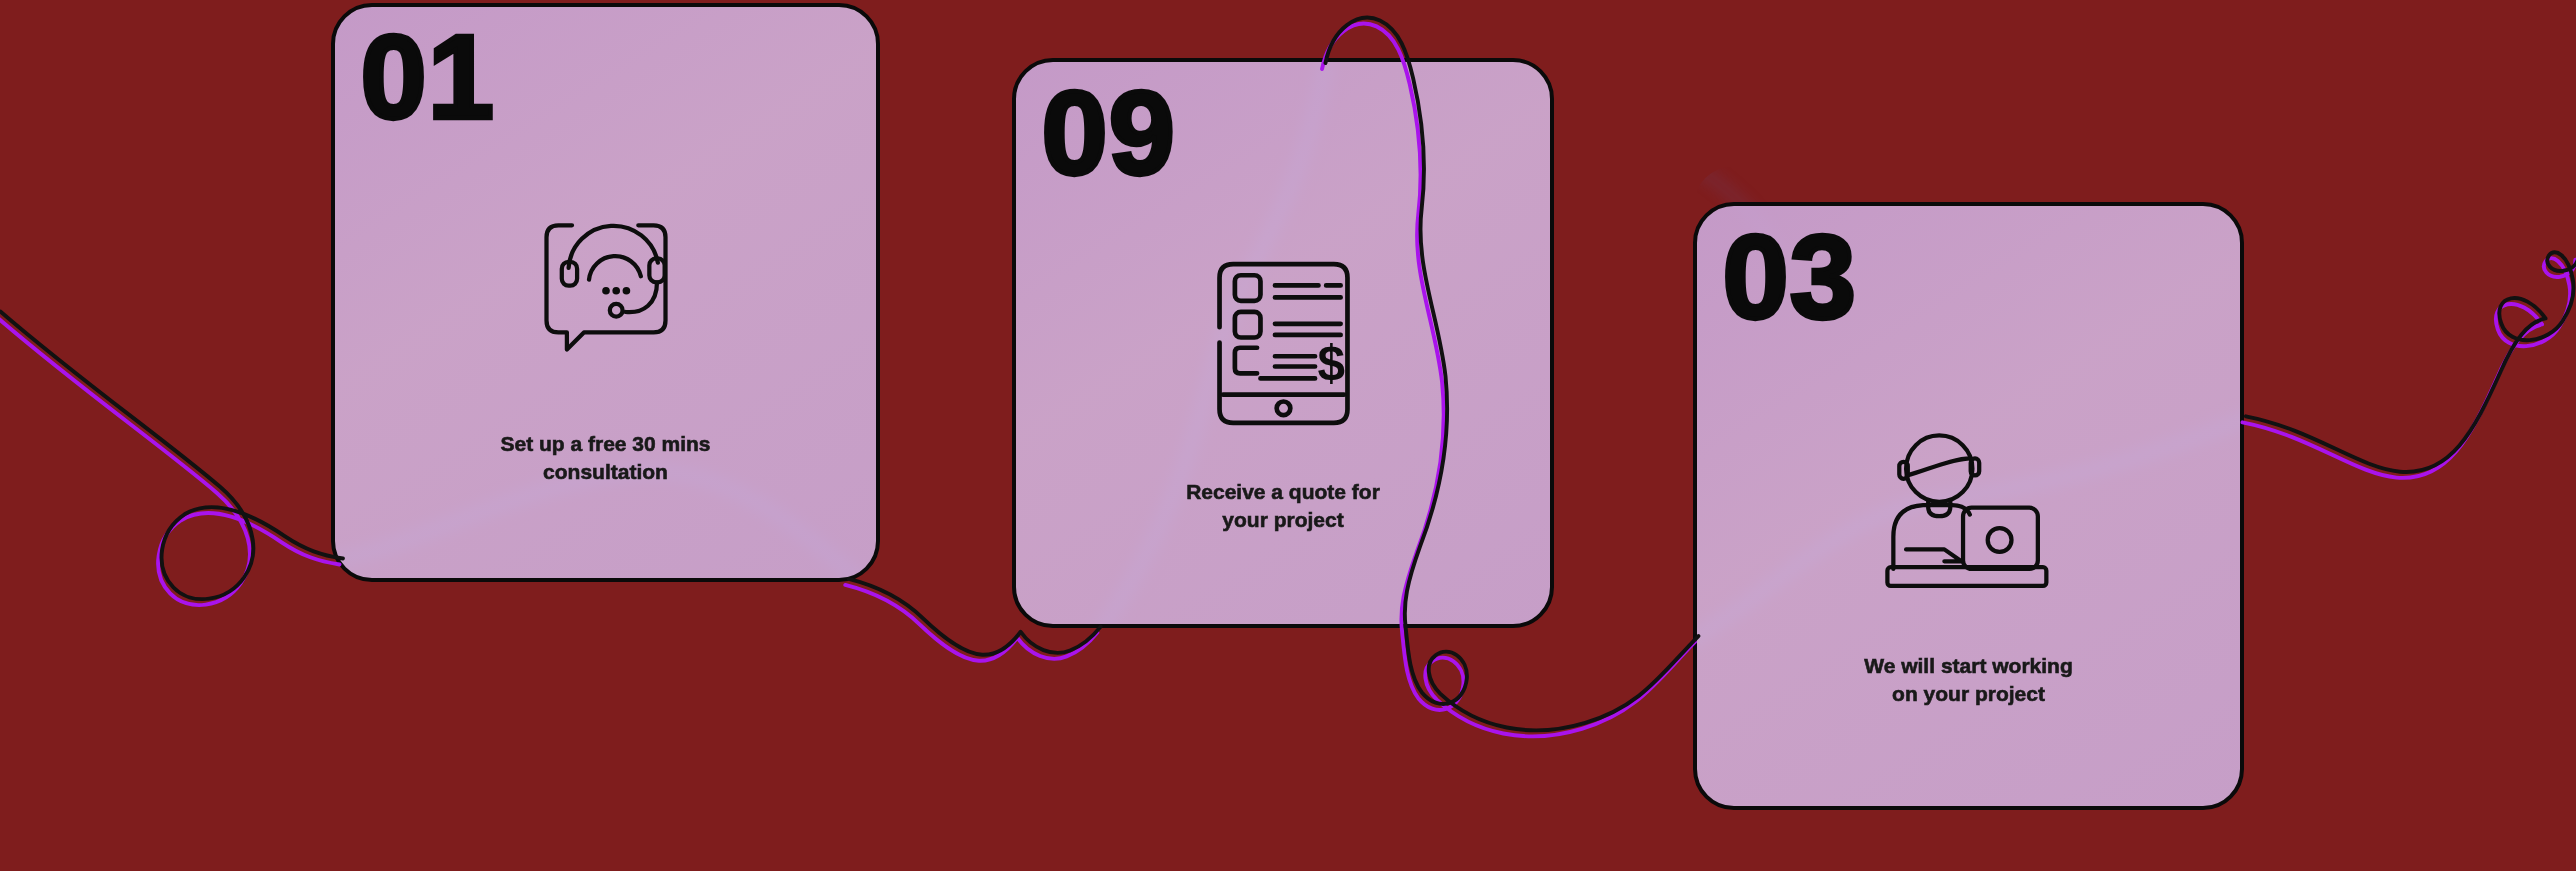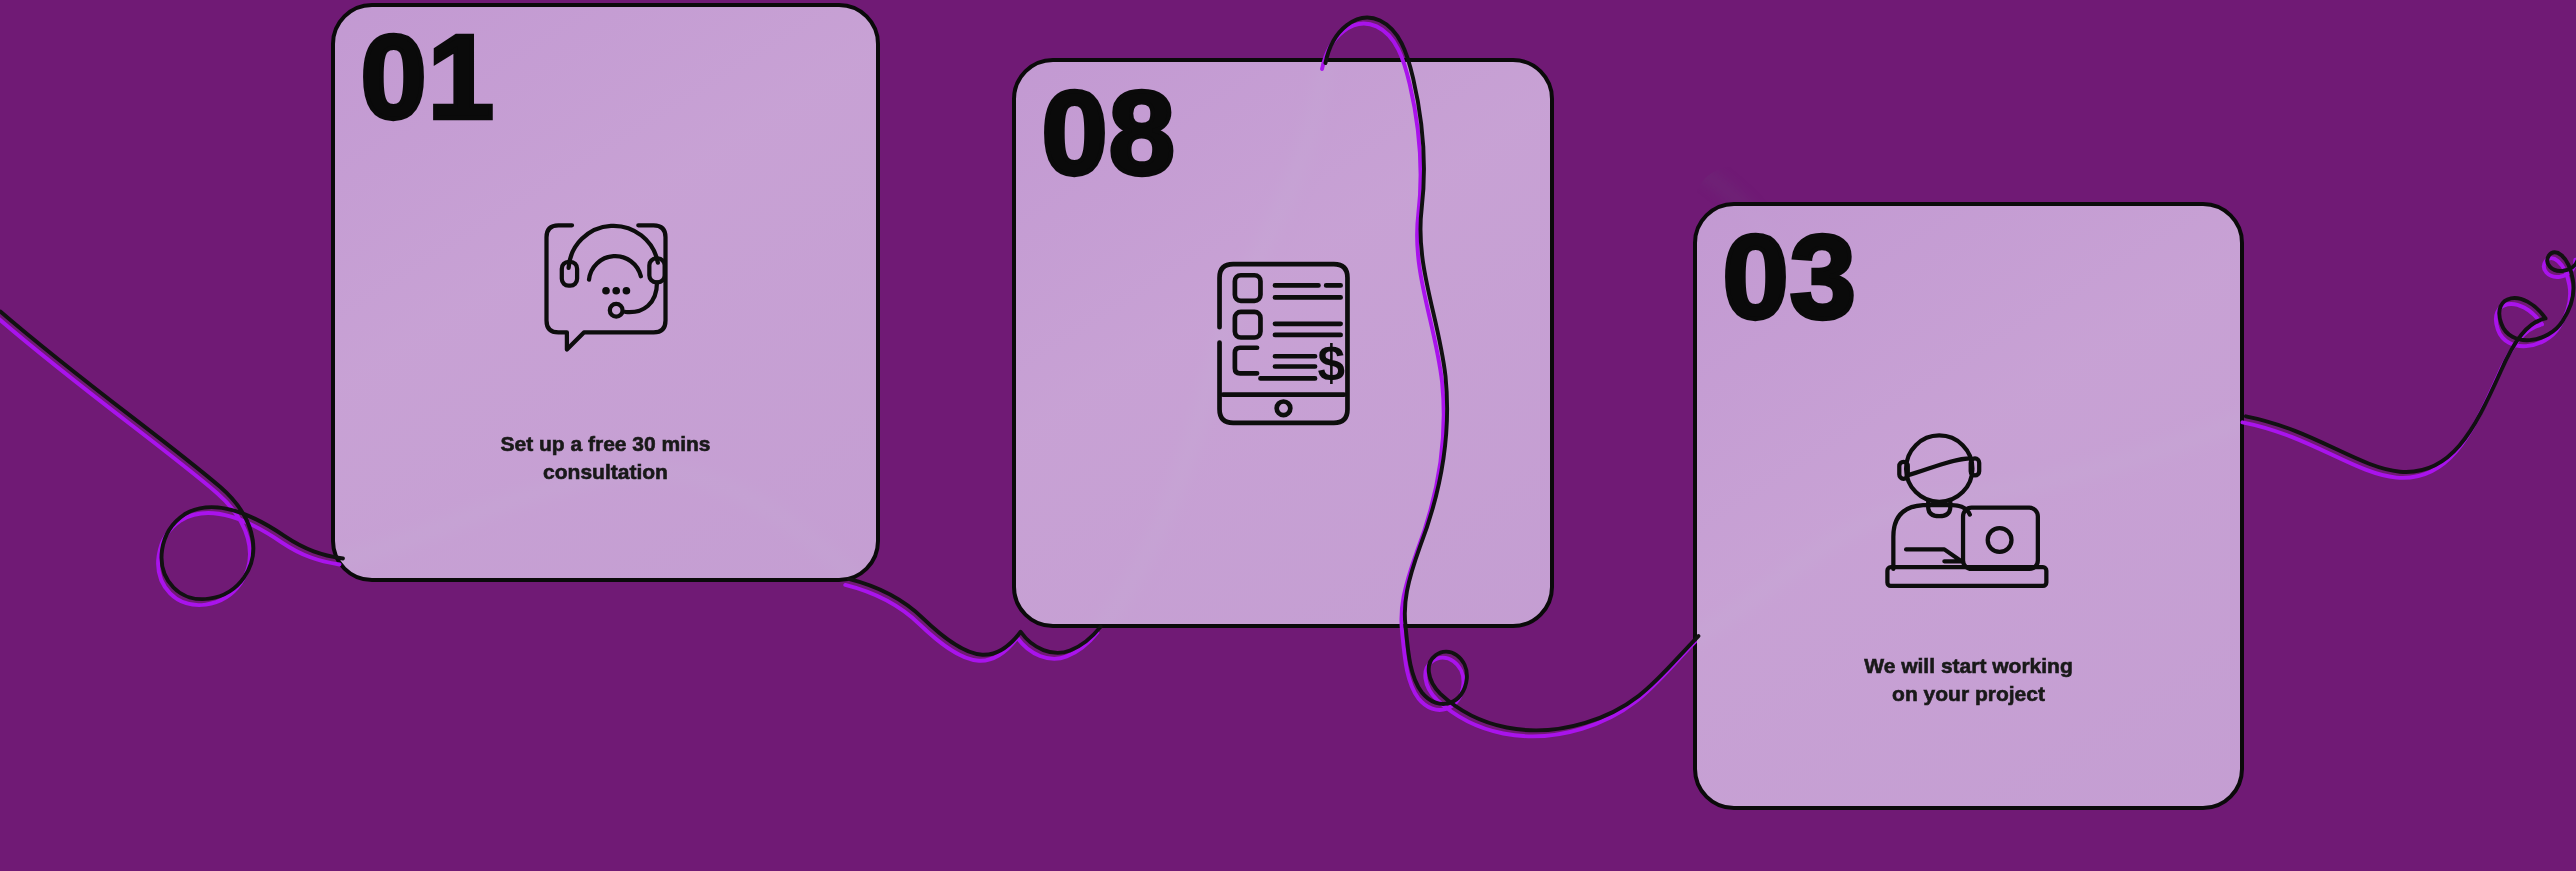"01" #stage { background: #701a75 -> #7f1d1d }
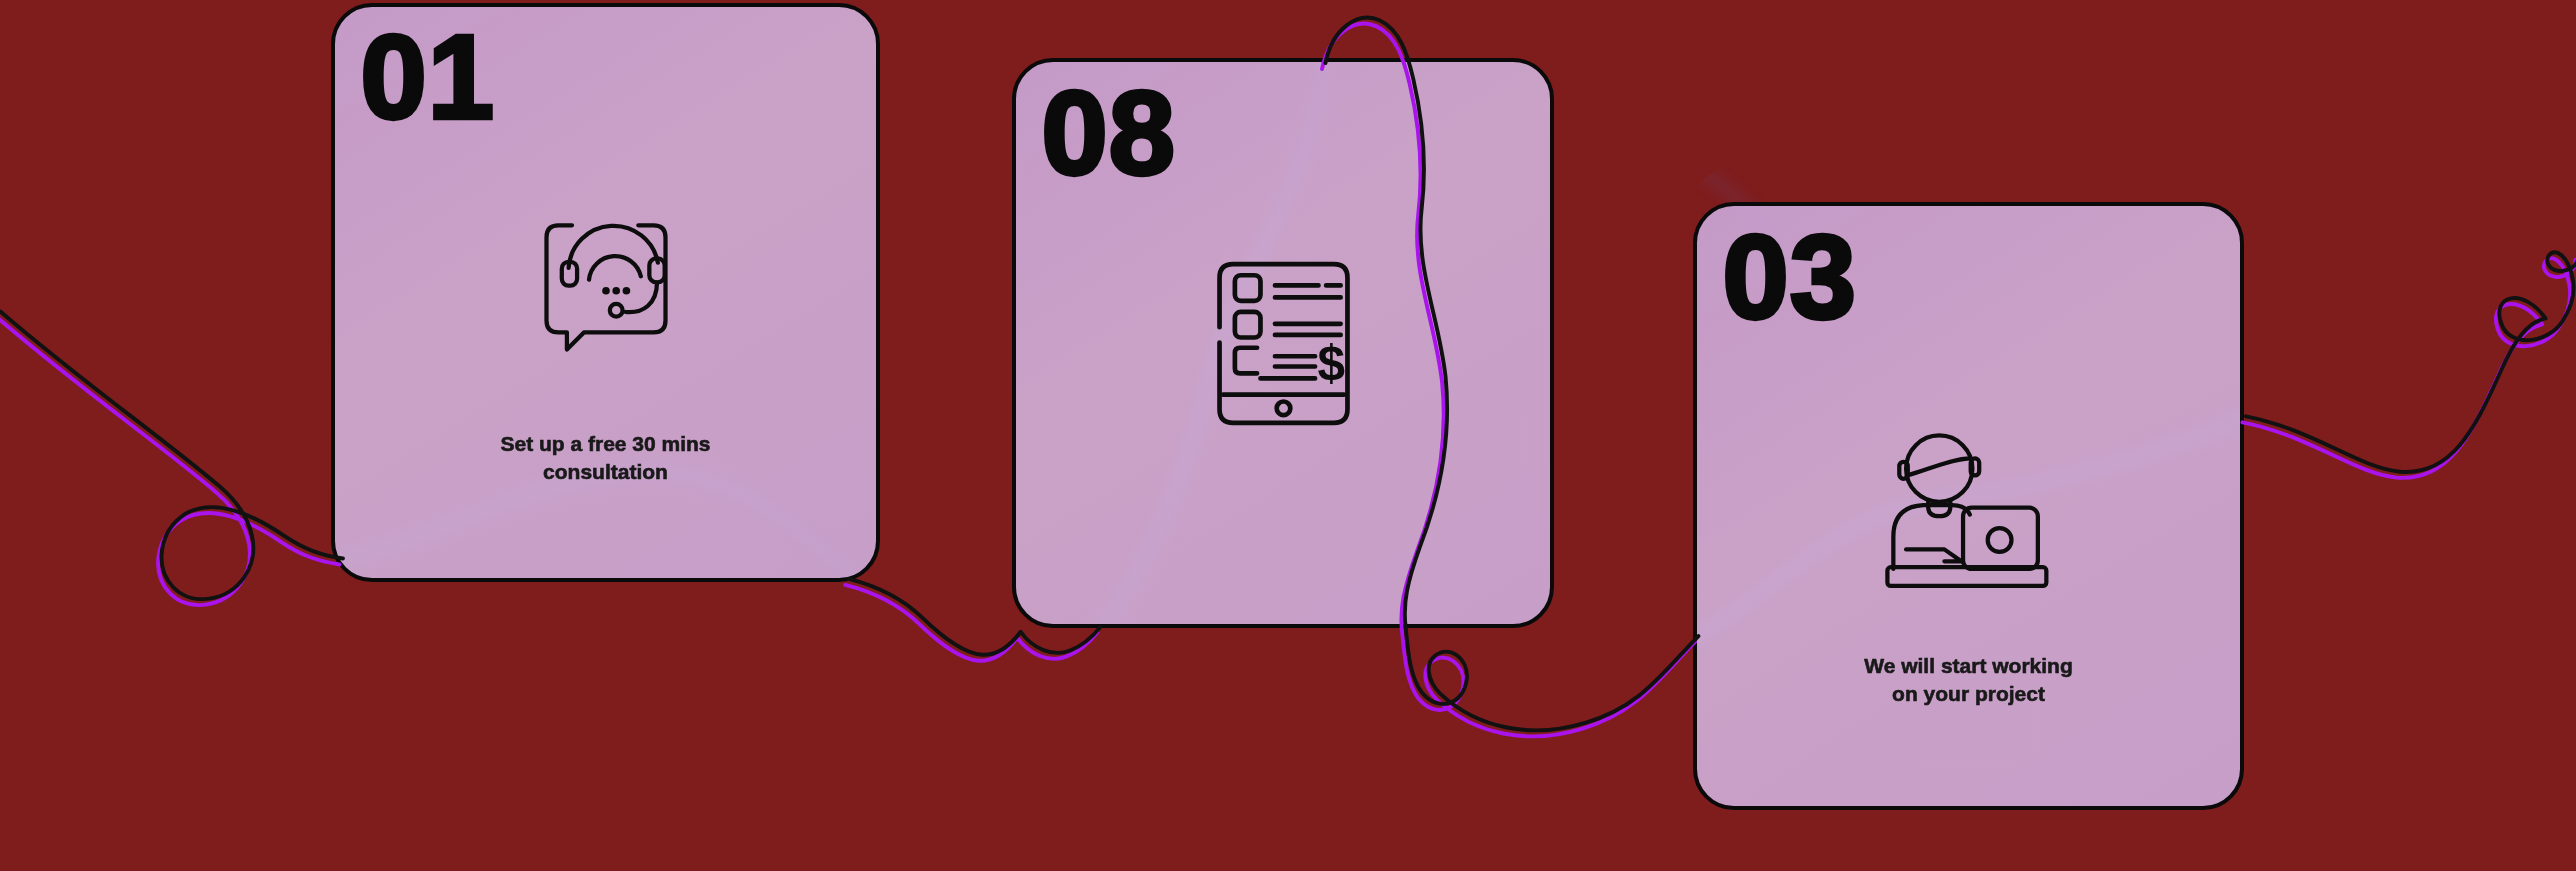"08" div.step-number { text: 08 -> 09 }
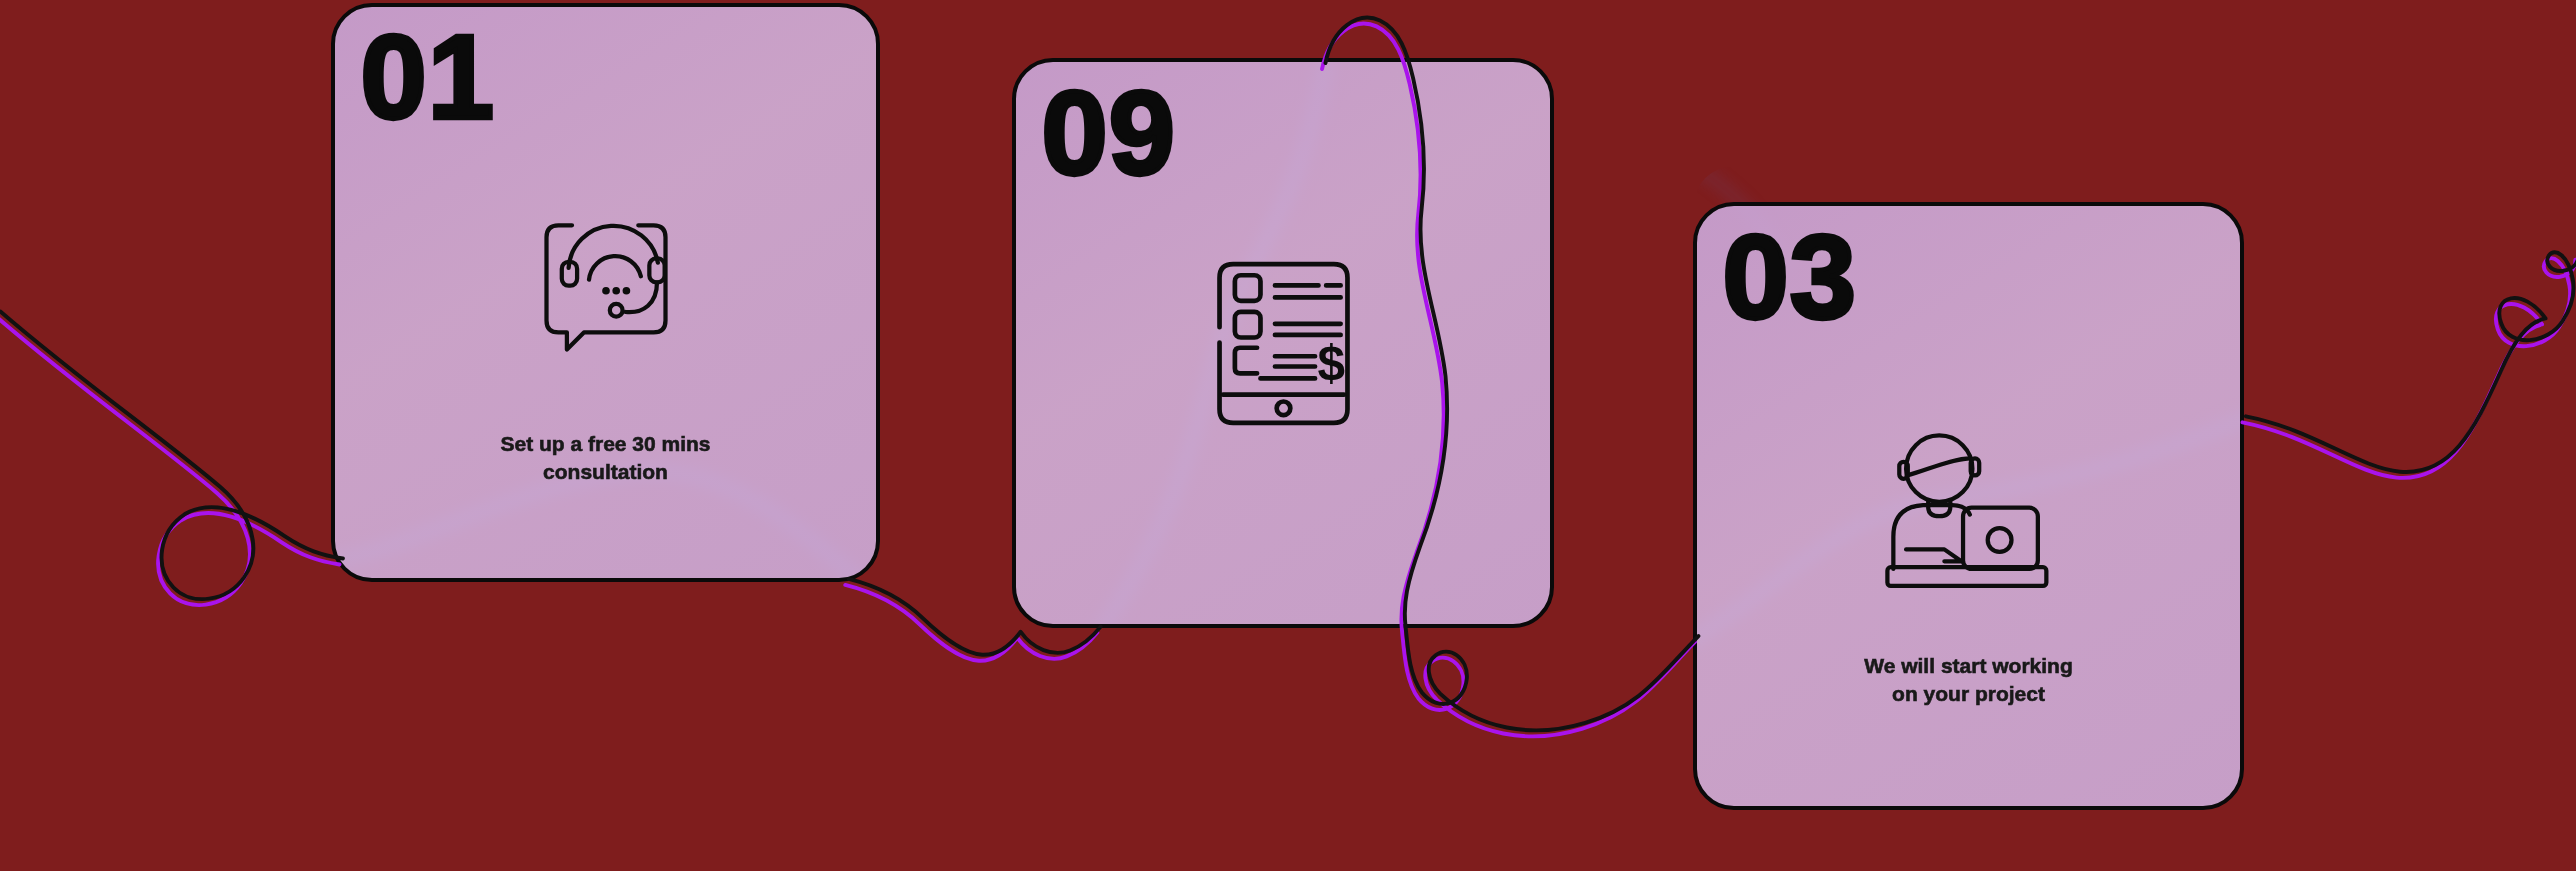"Receive a quote for" div.caption { html: none -> <div>Receive a quote for your project</div> }
